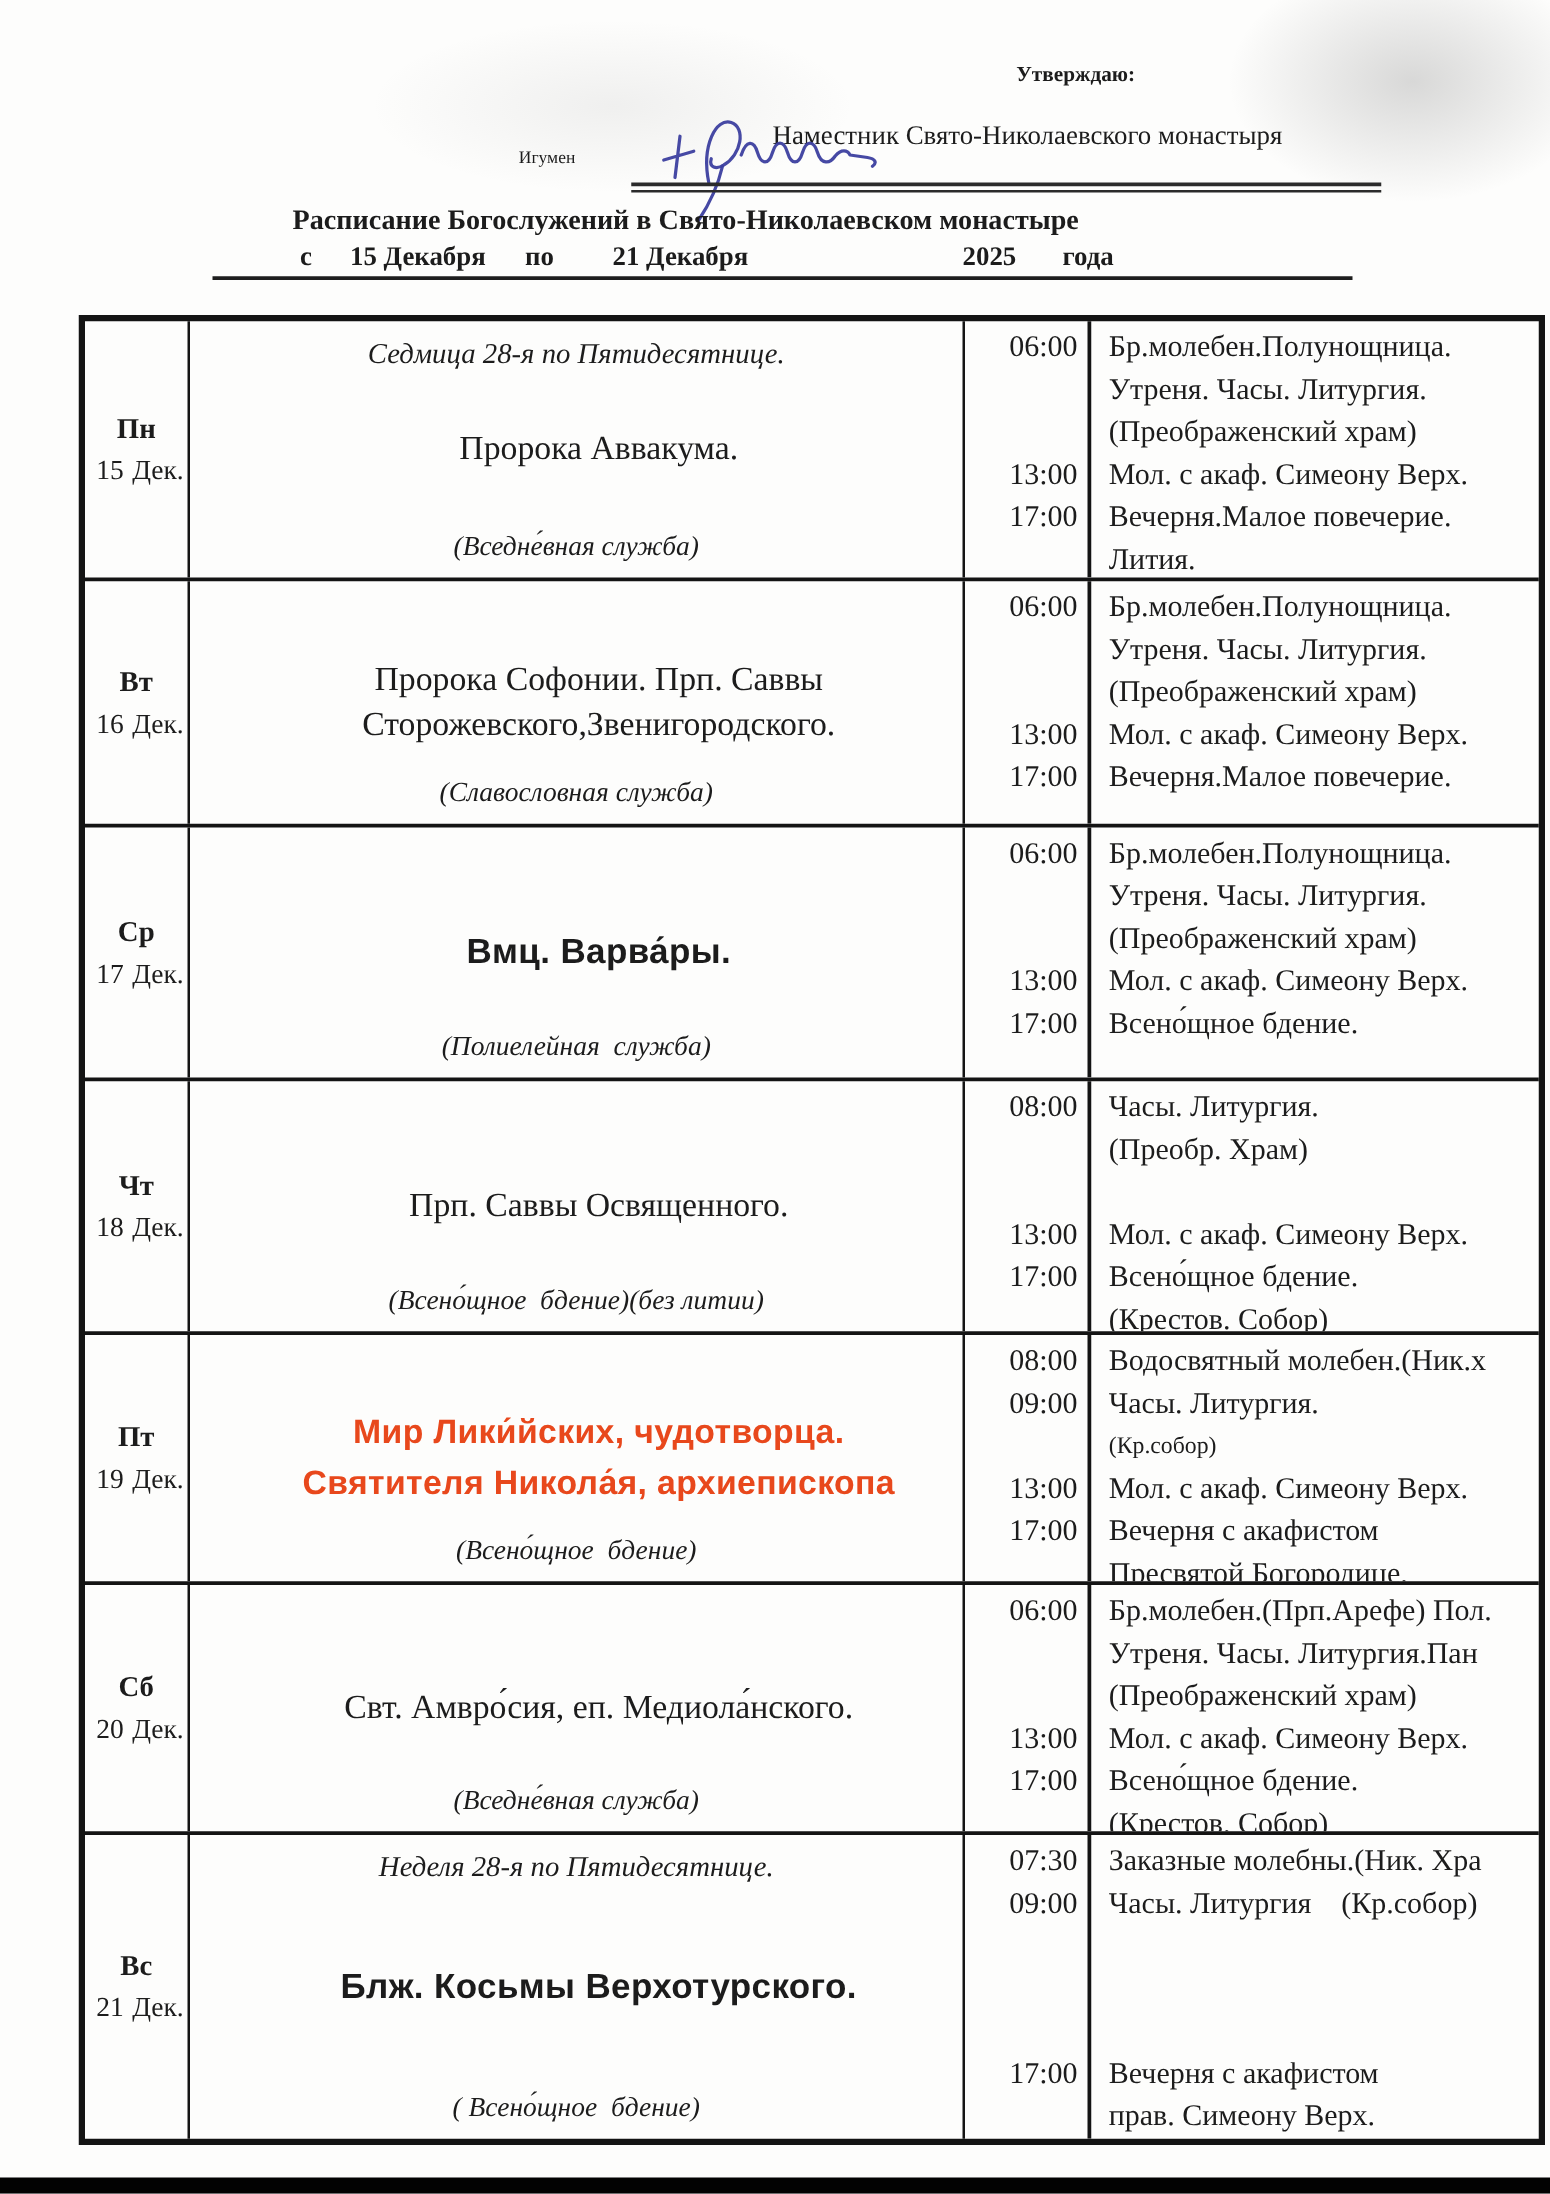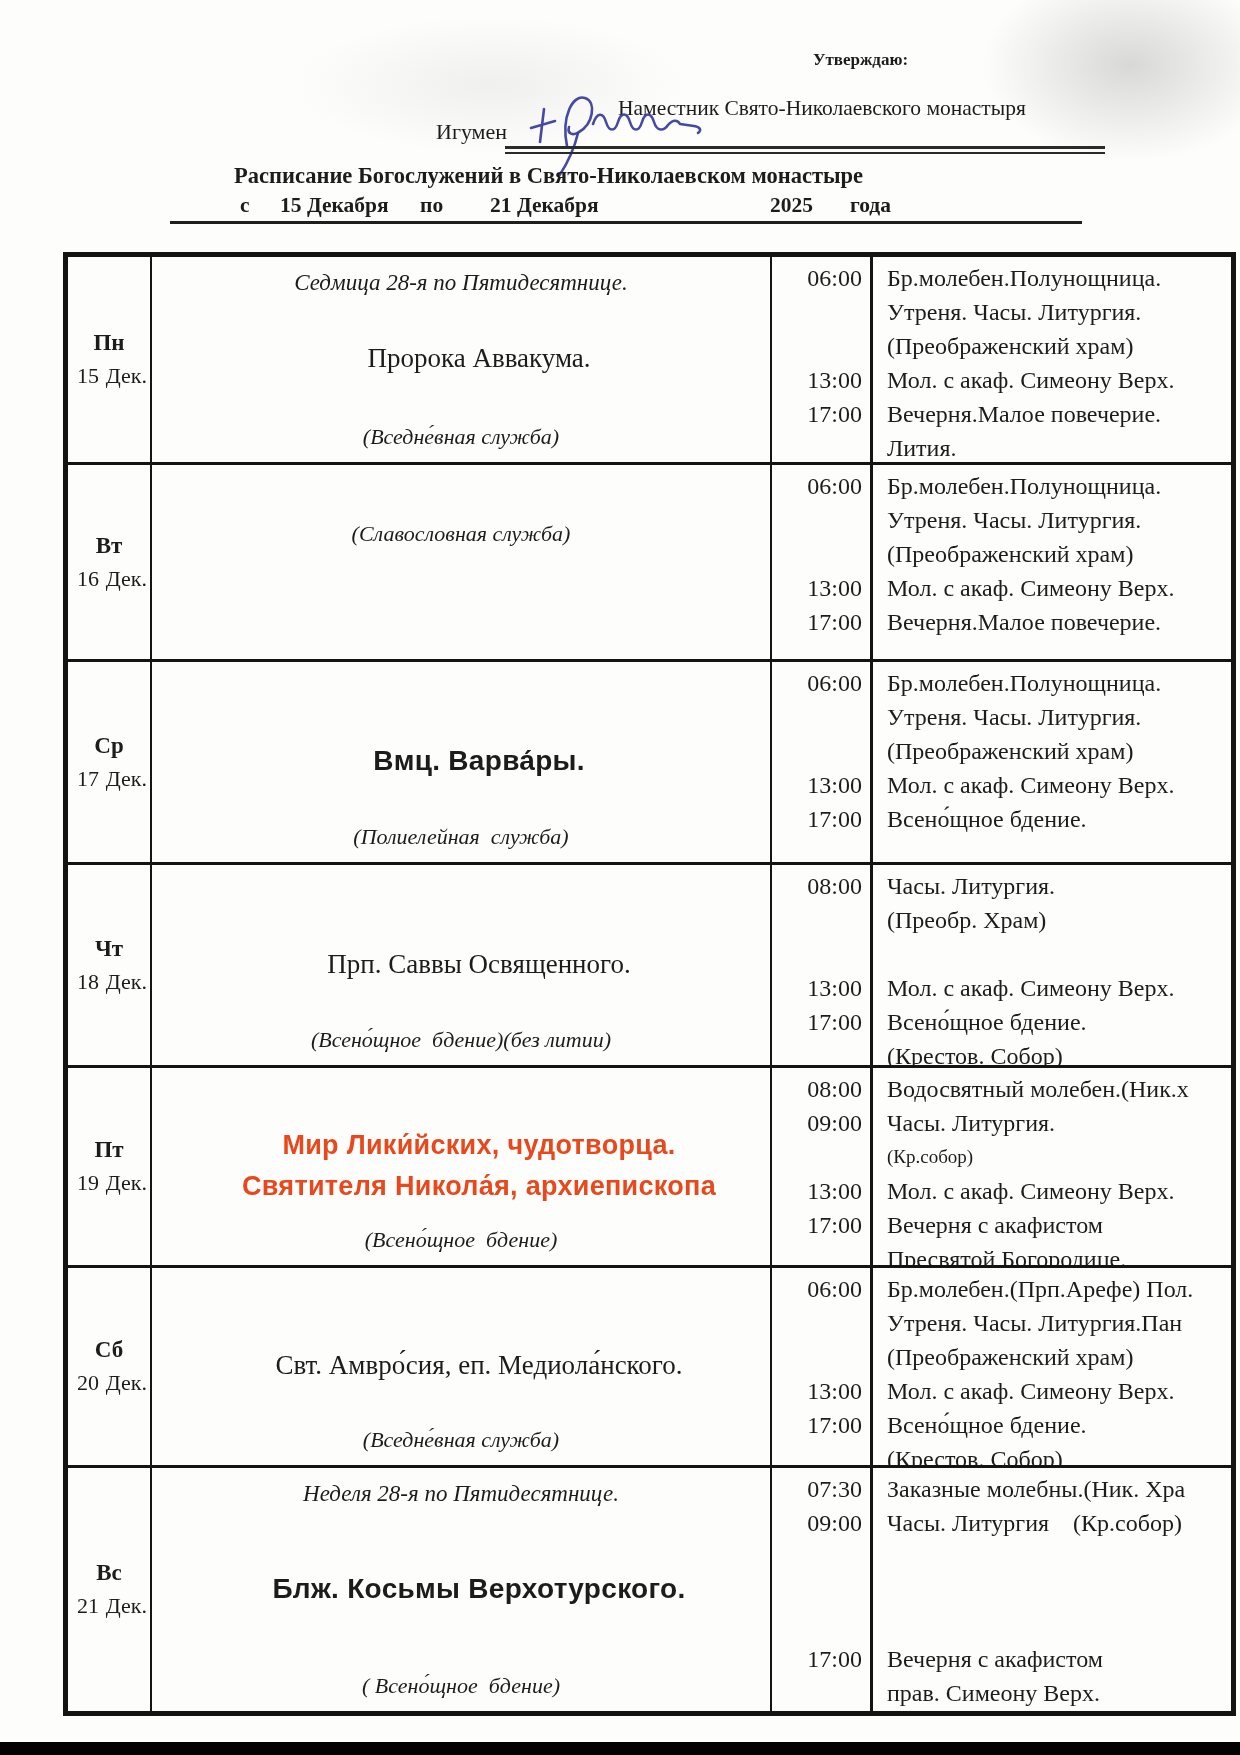"Игумен" .hegumen { font-size: 22px -> 14px; margin-left: 21px -> none }
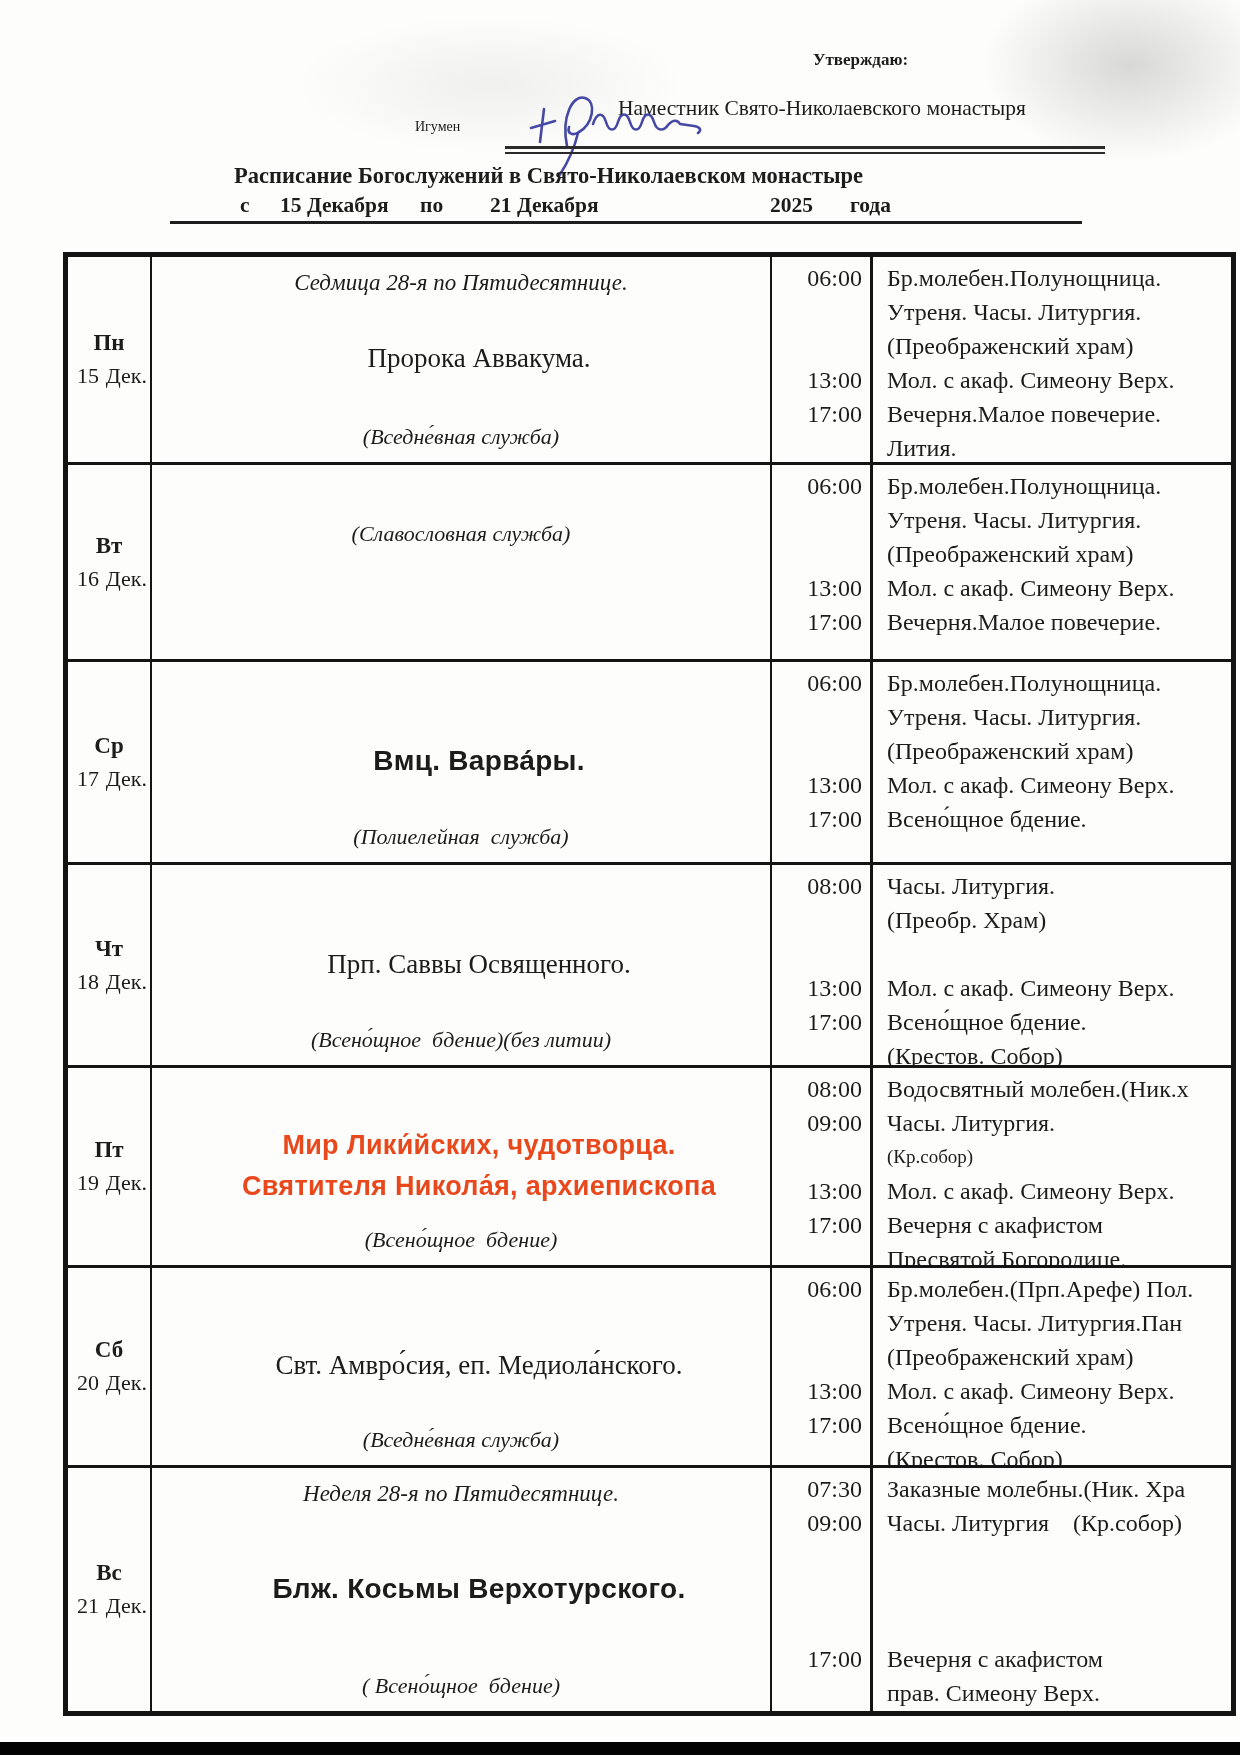"Пророка Софонии. Прп. Саввы" div.feast { html: none -> <div> <div>Пророка Софонии. Прп. Саввы</div> <div>Сторожевского,Звенигородского.</div> </div> }
